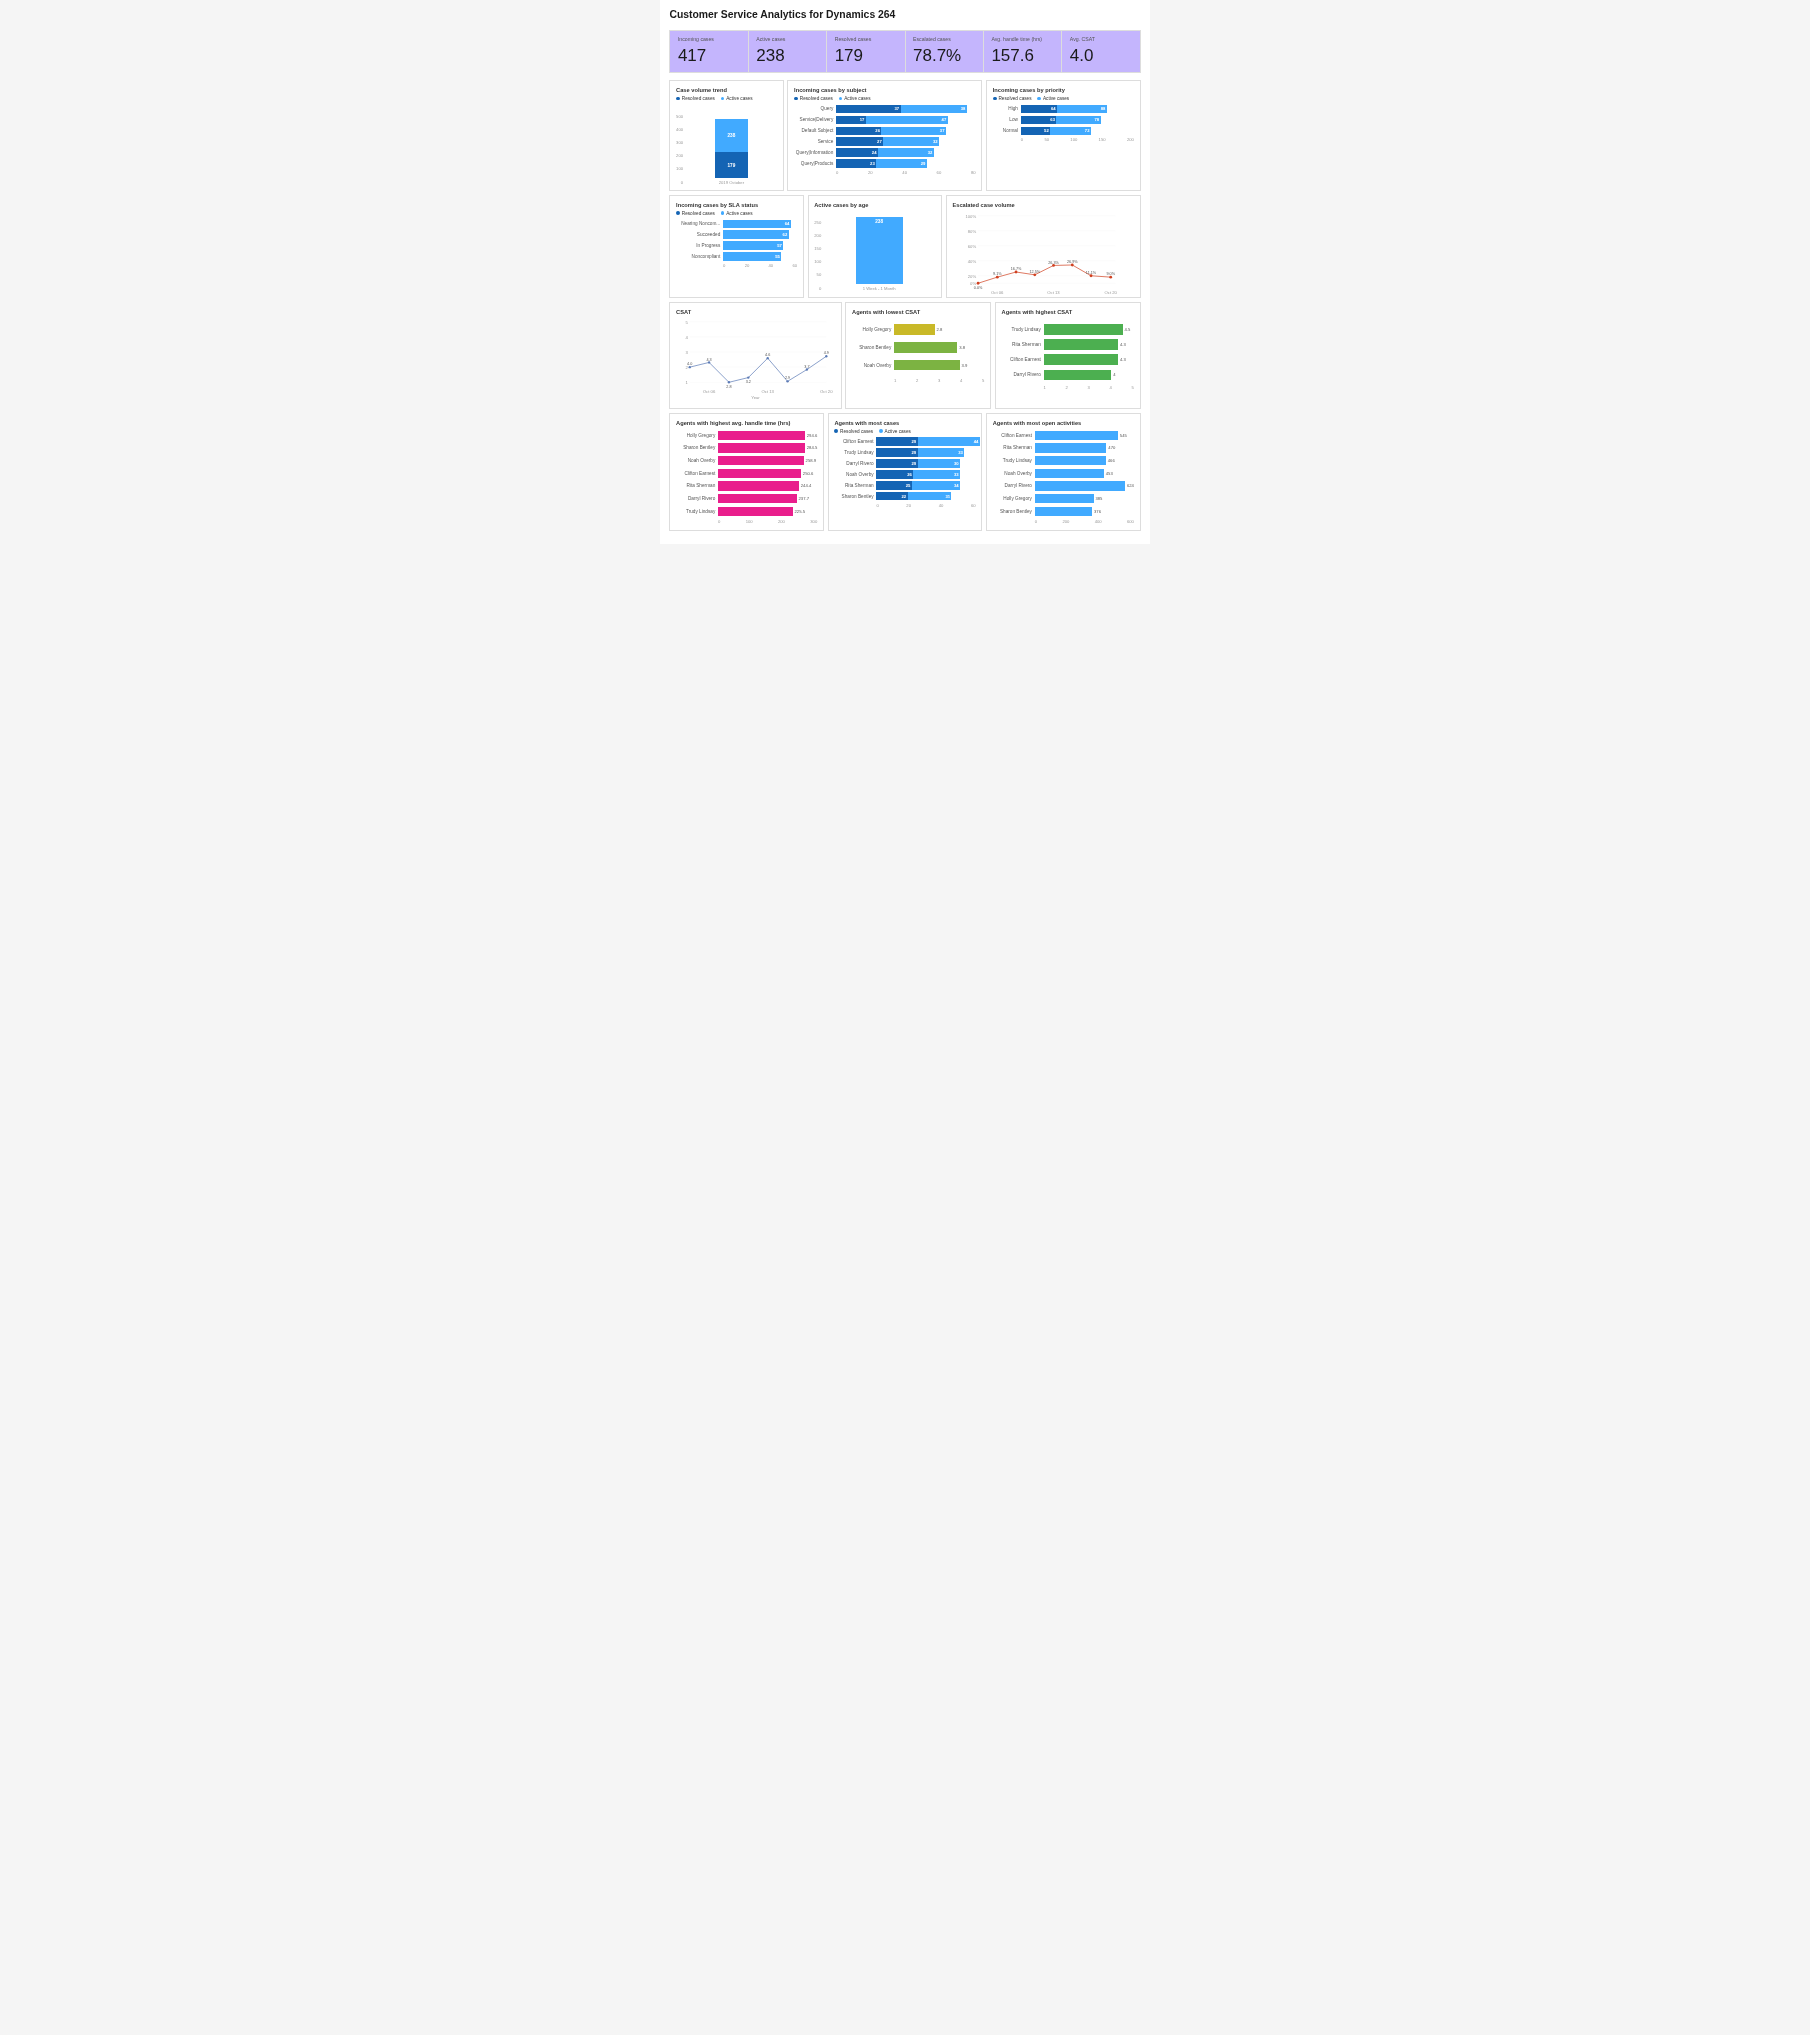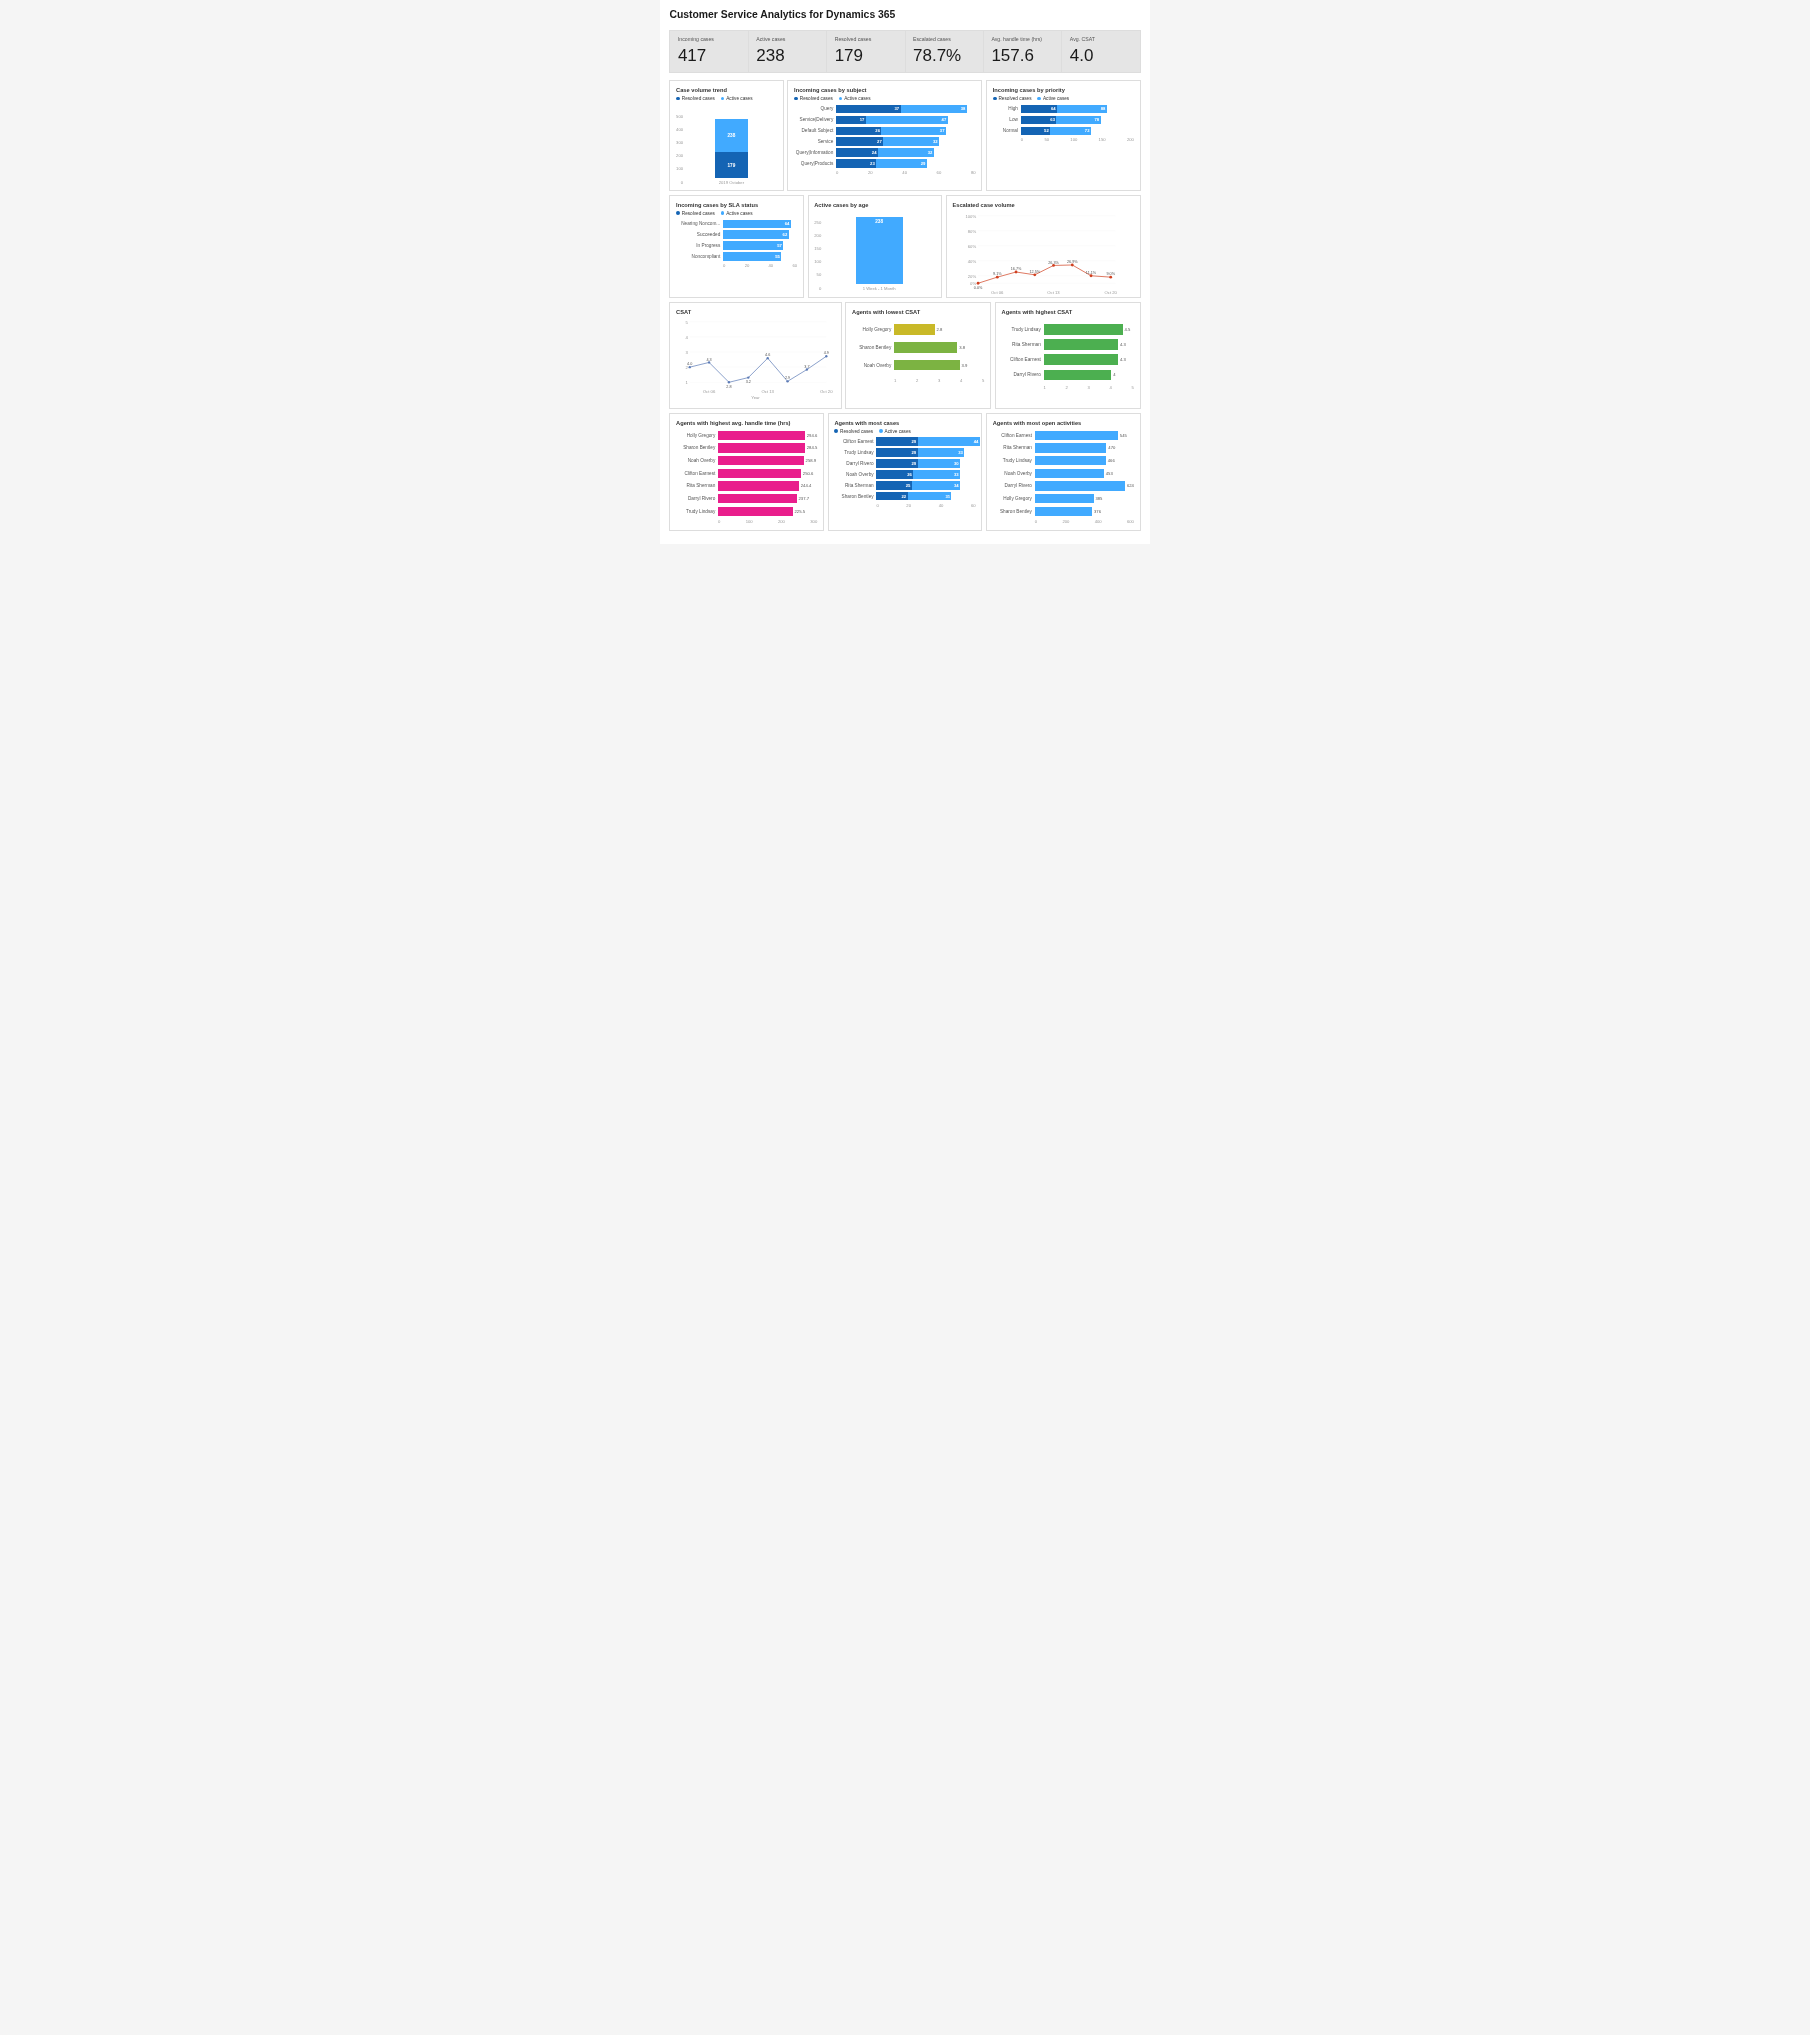"Customer Service Analytics for Dynamics" h1 { text: 365 -> 264 }
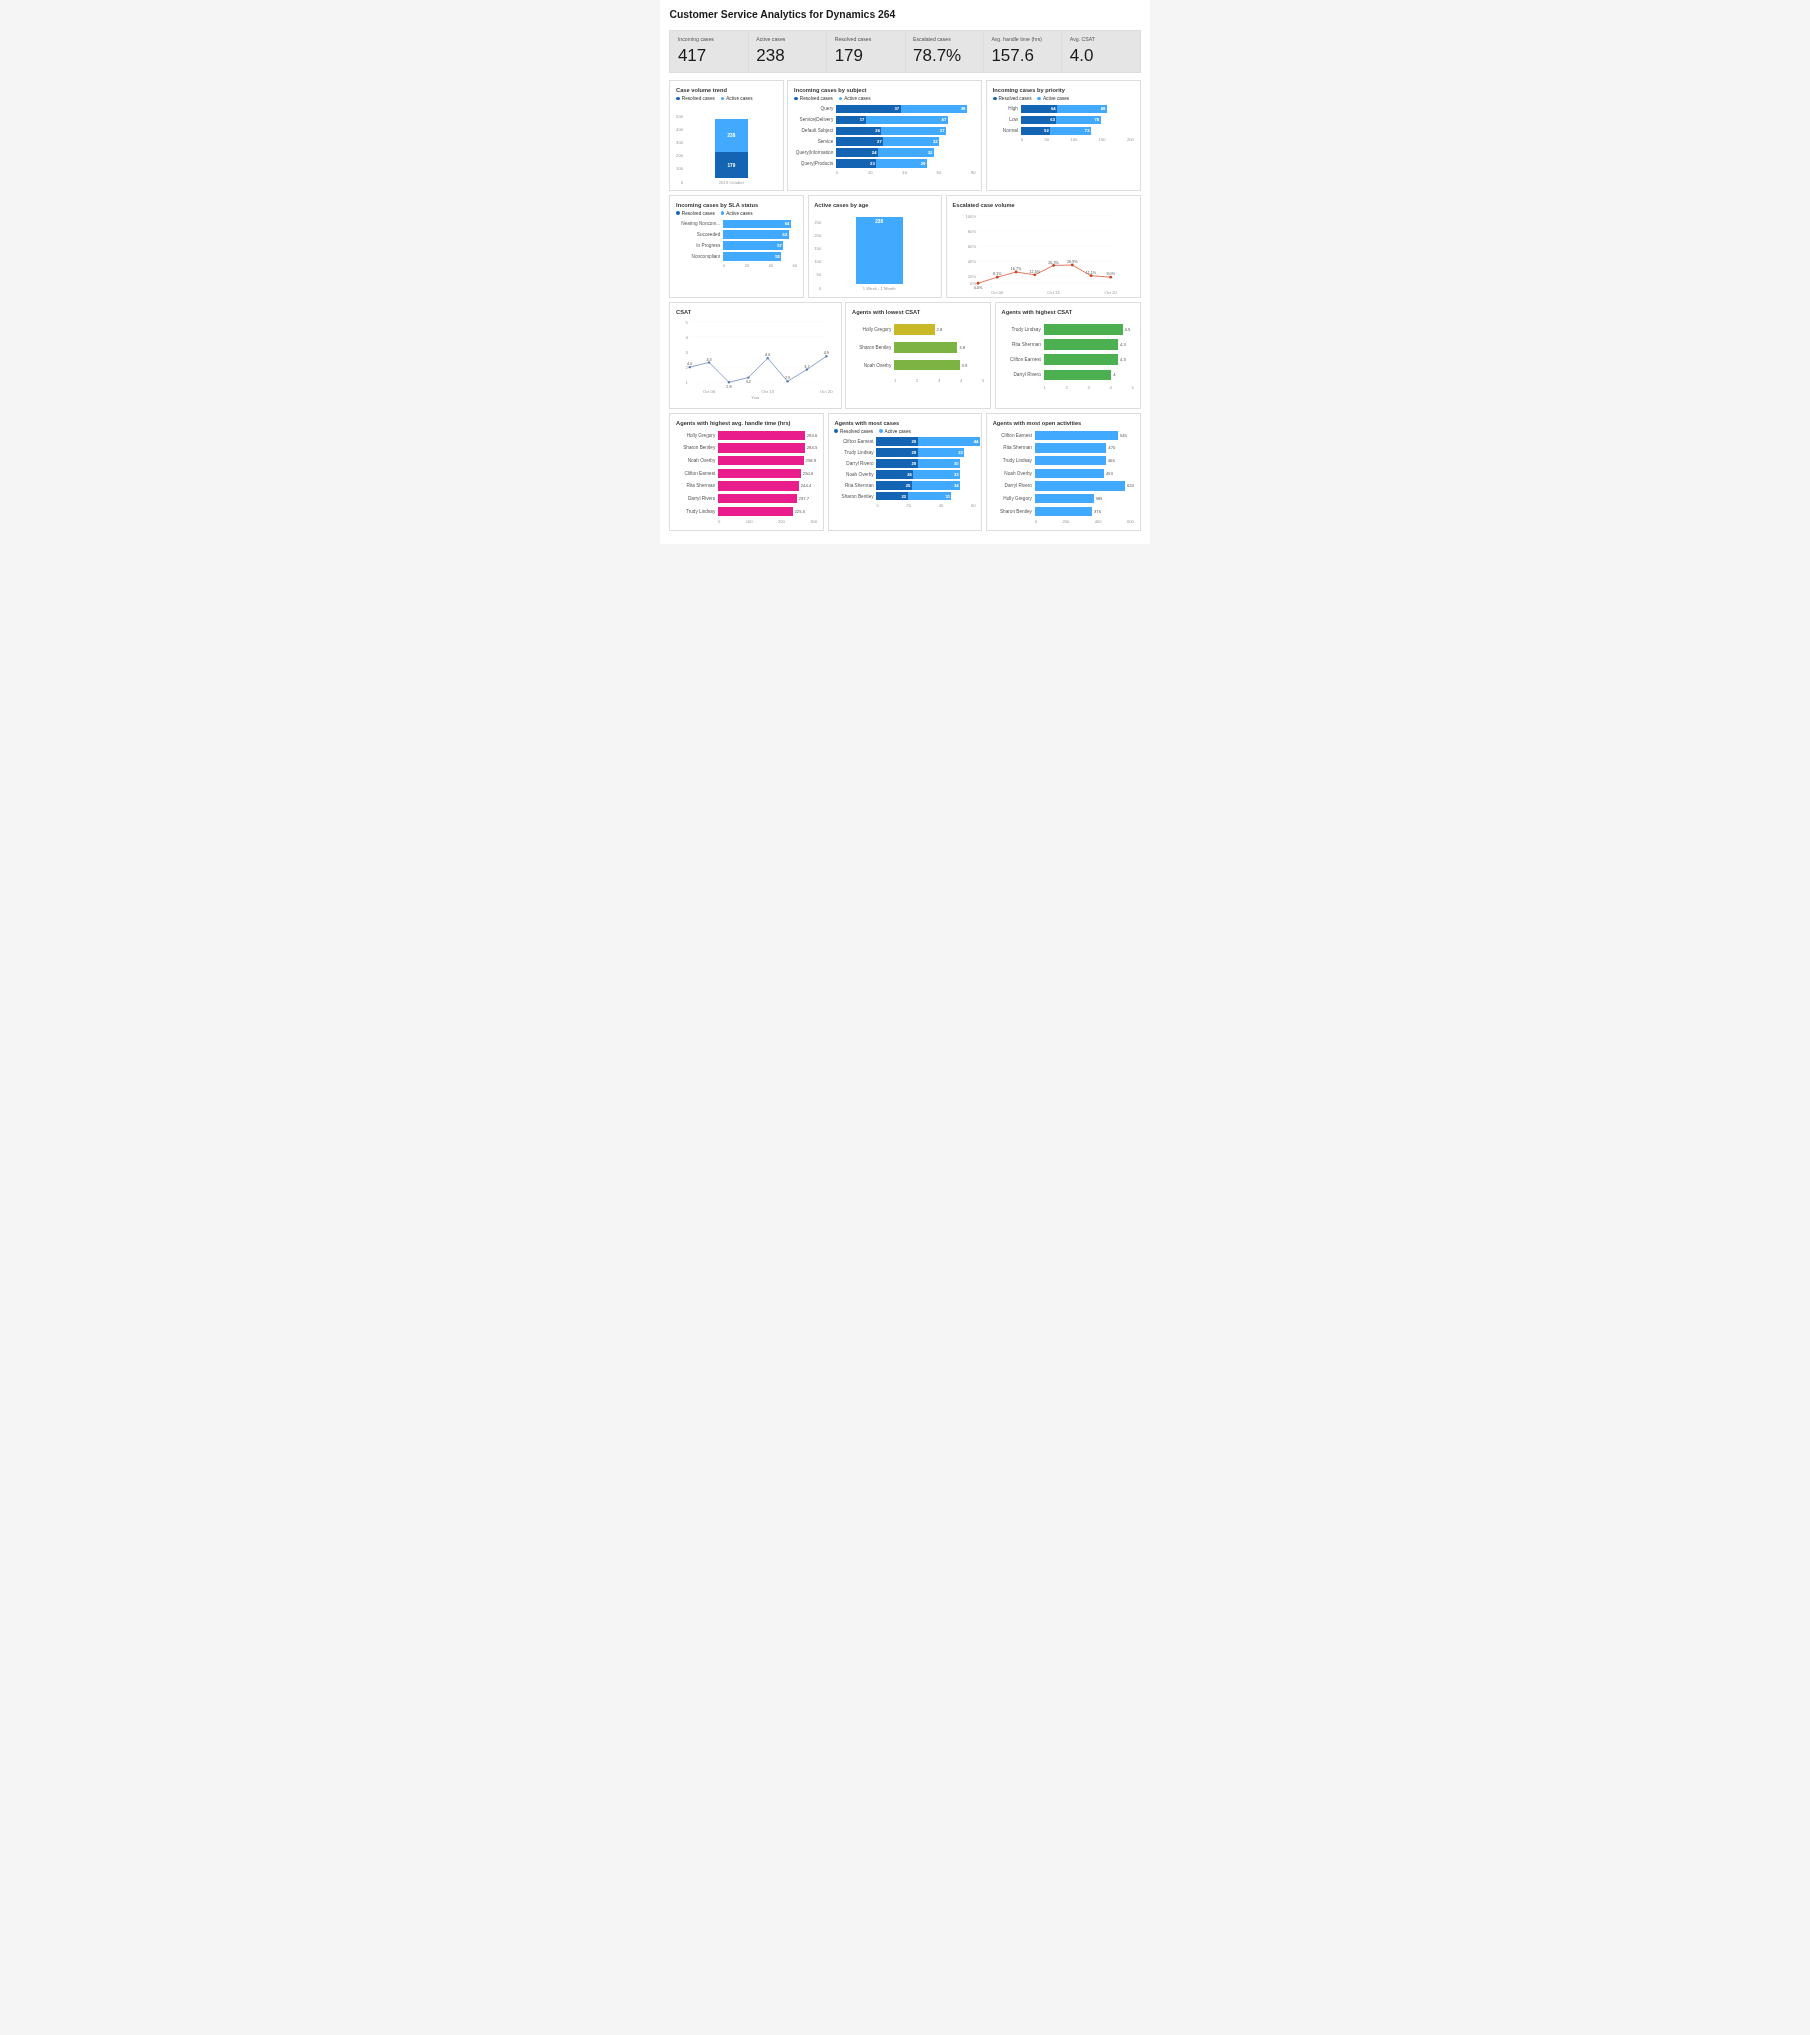"417" .kpi-card { background: #e5e5e5 -> #c4b5fd }
